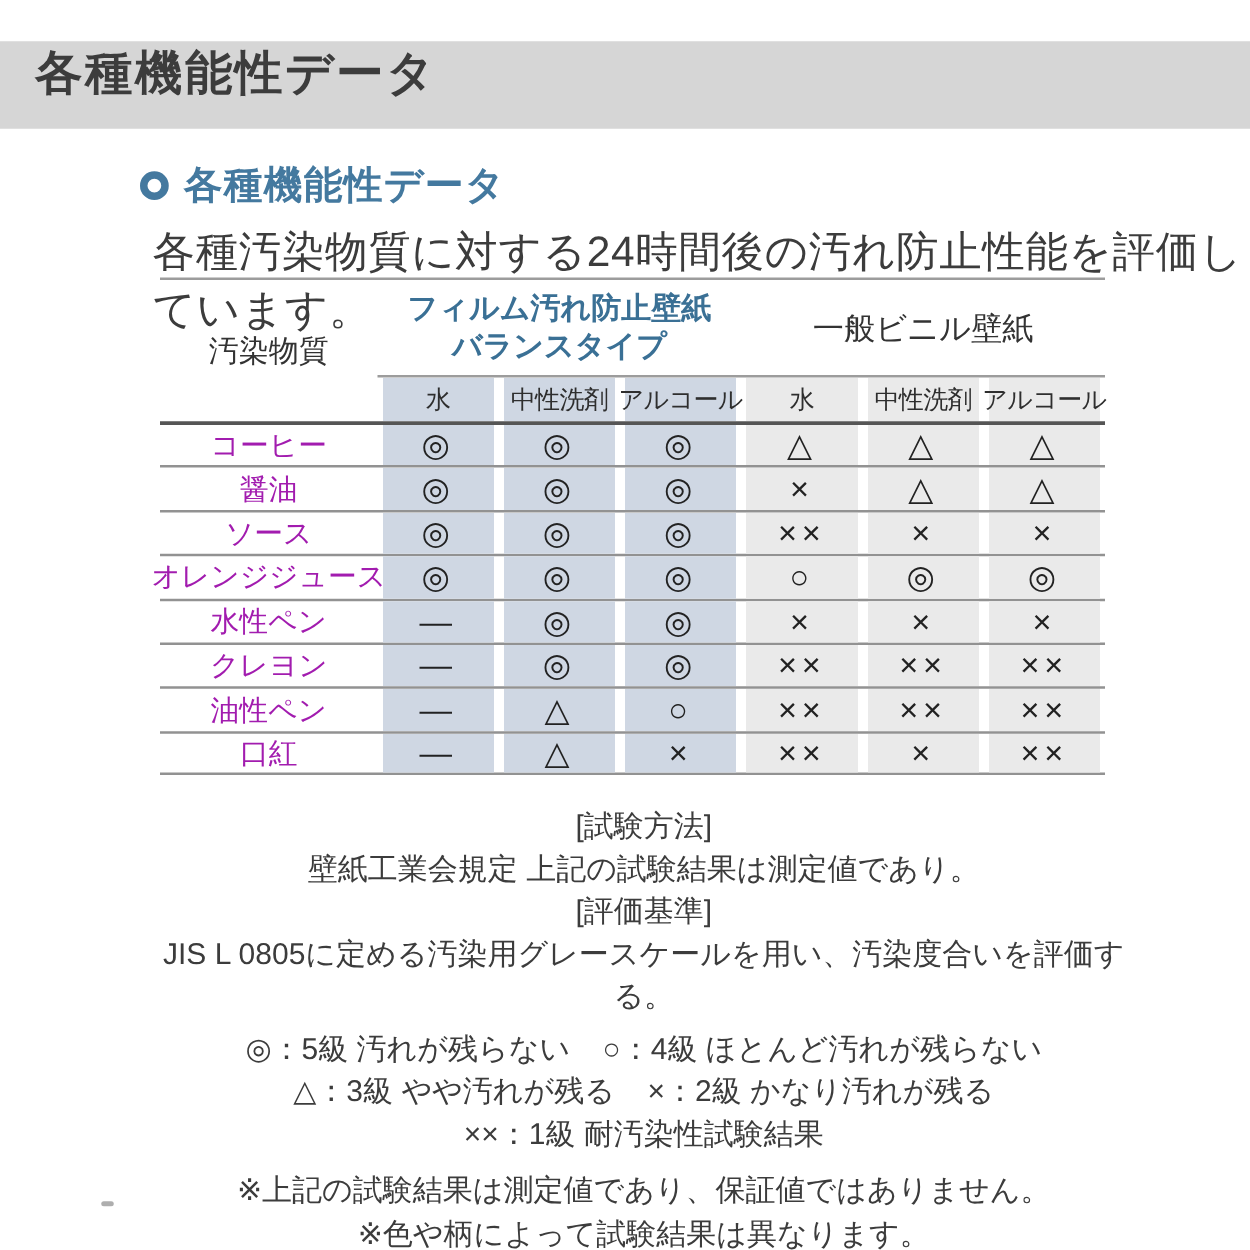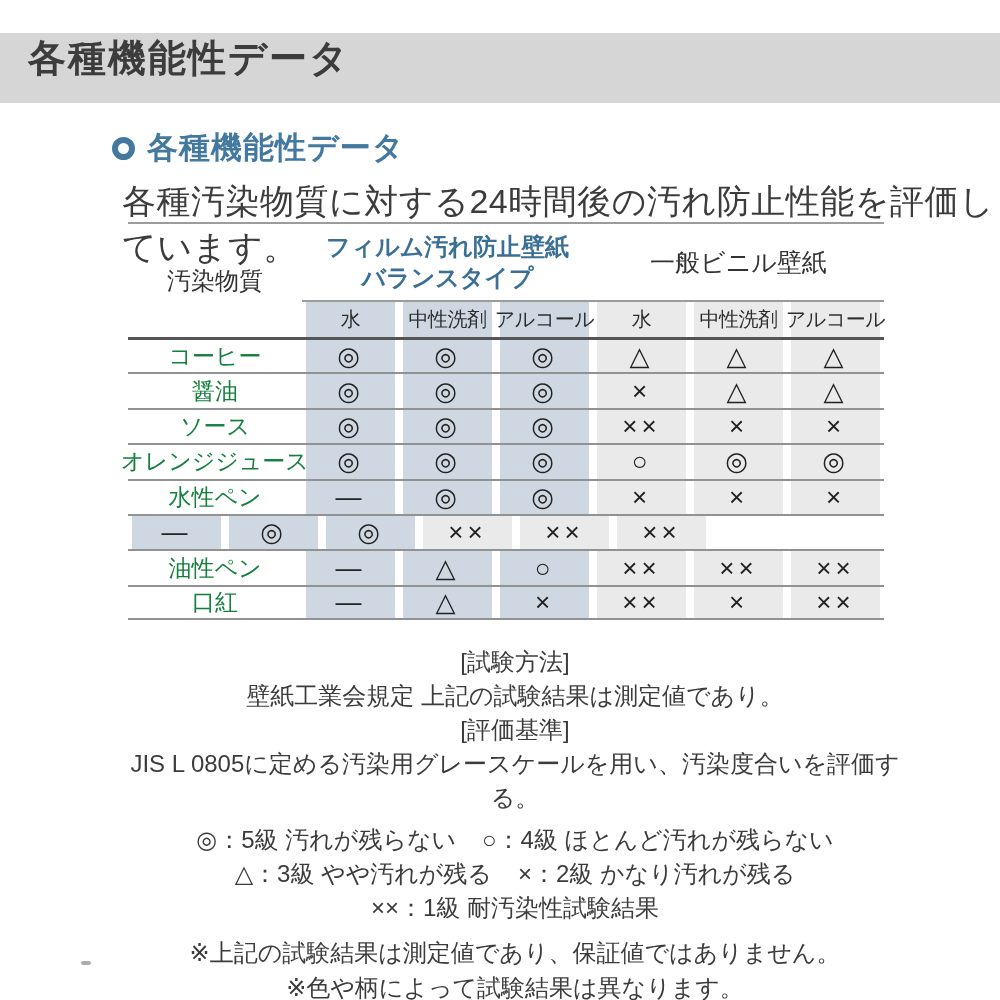"コーヒー" .rlabel { color: #15803d -> #a21caf }
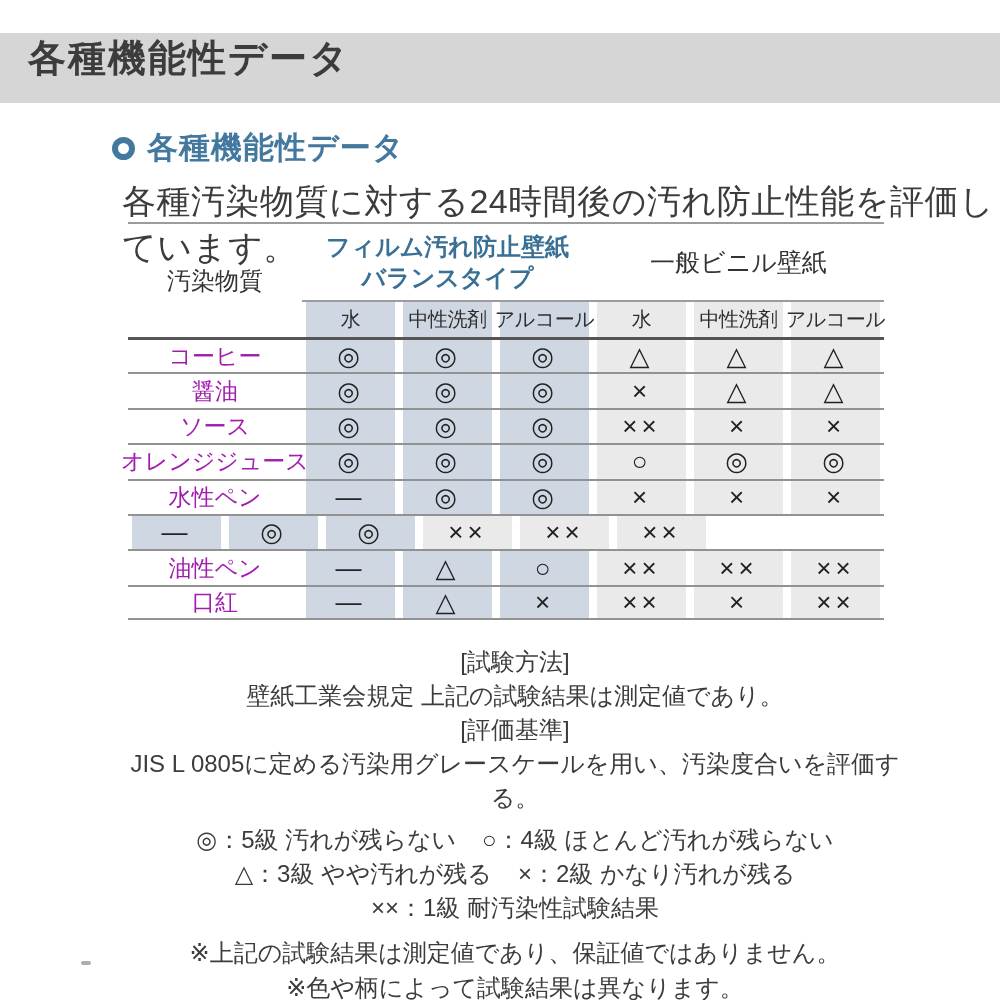"クレヨン" div.rlabel { html: none -> <div>クレヨン</div> }
